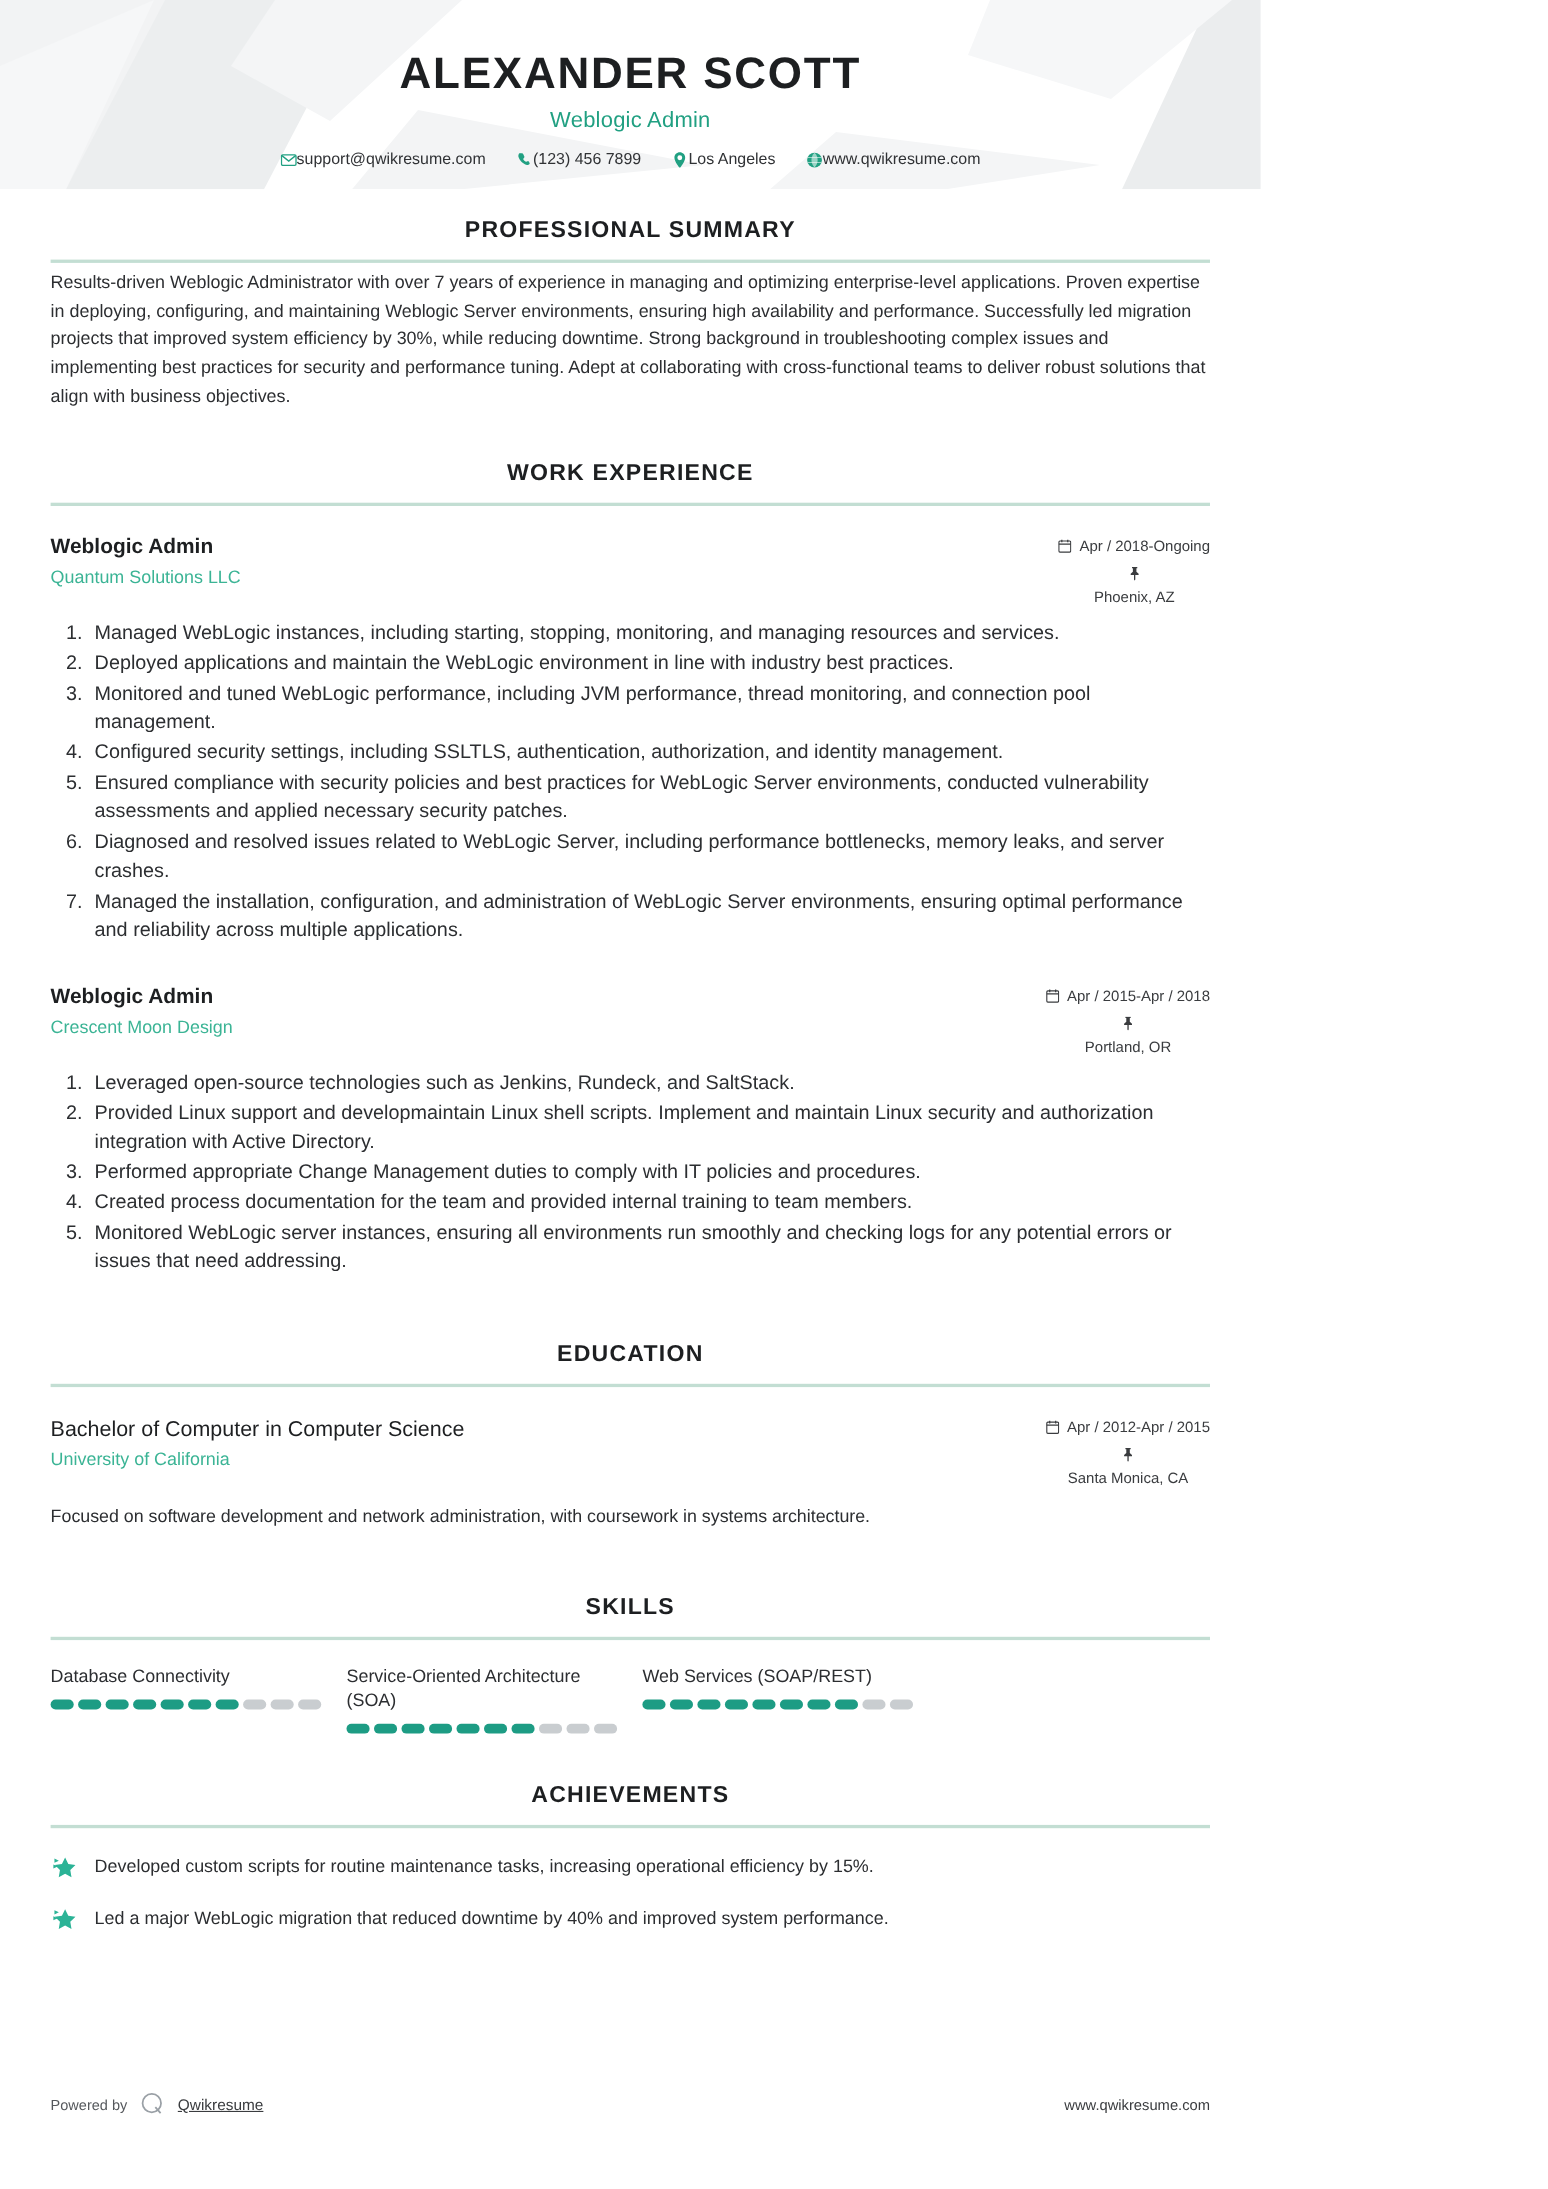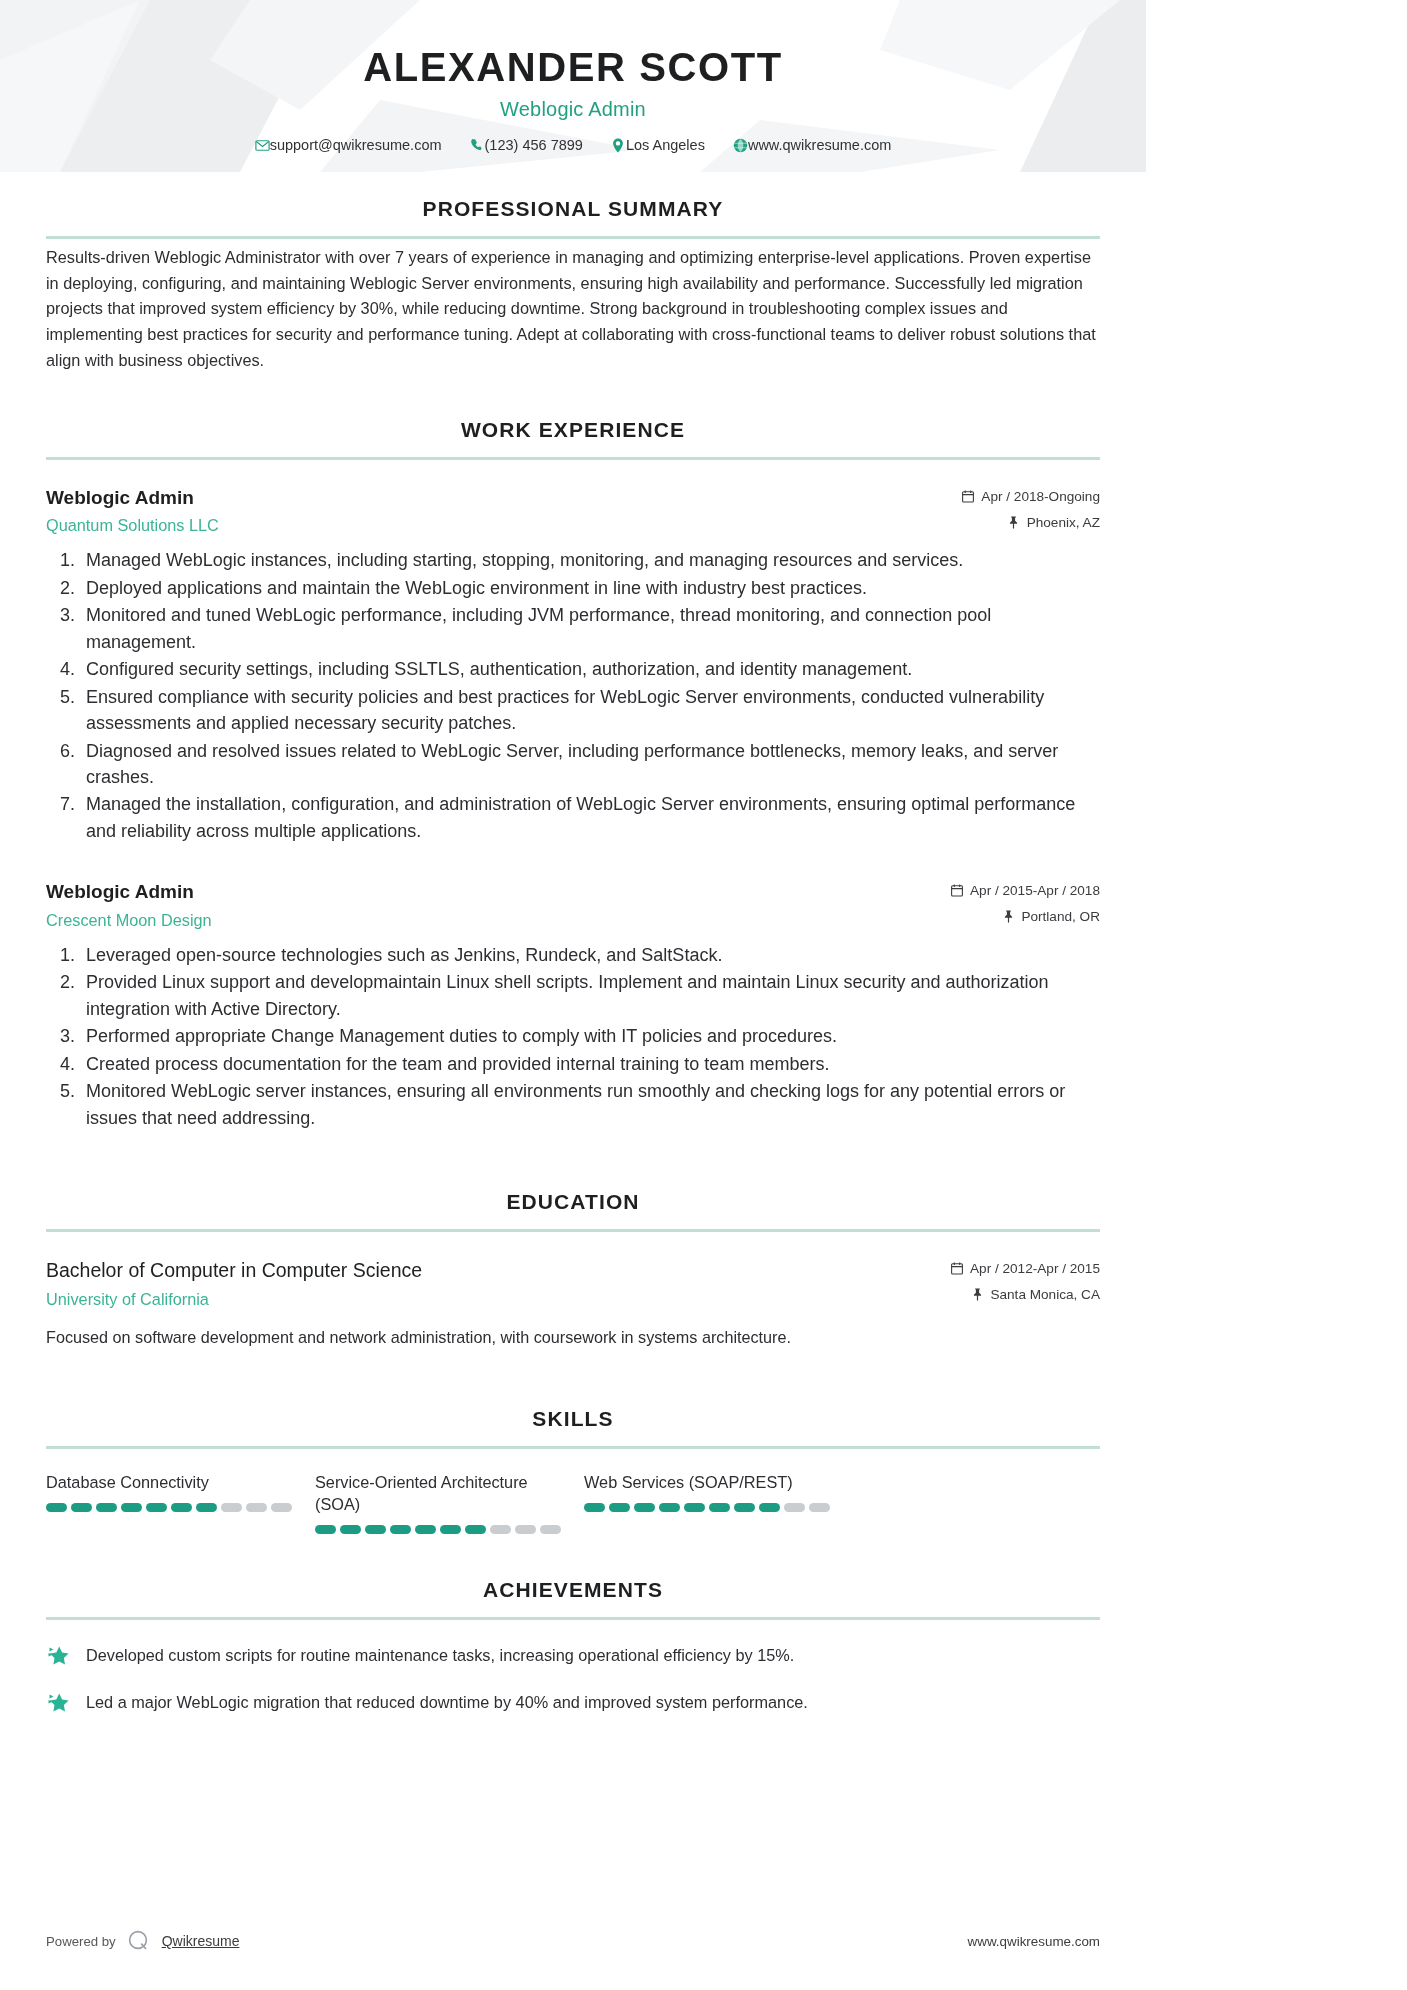"Phoenix, AZ" .meta-row + .meta-row { flex-direction: none -> column }
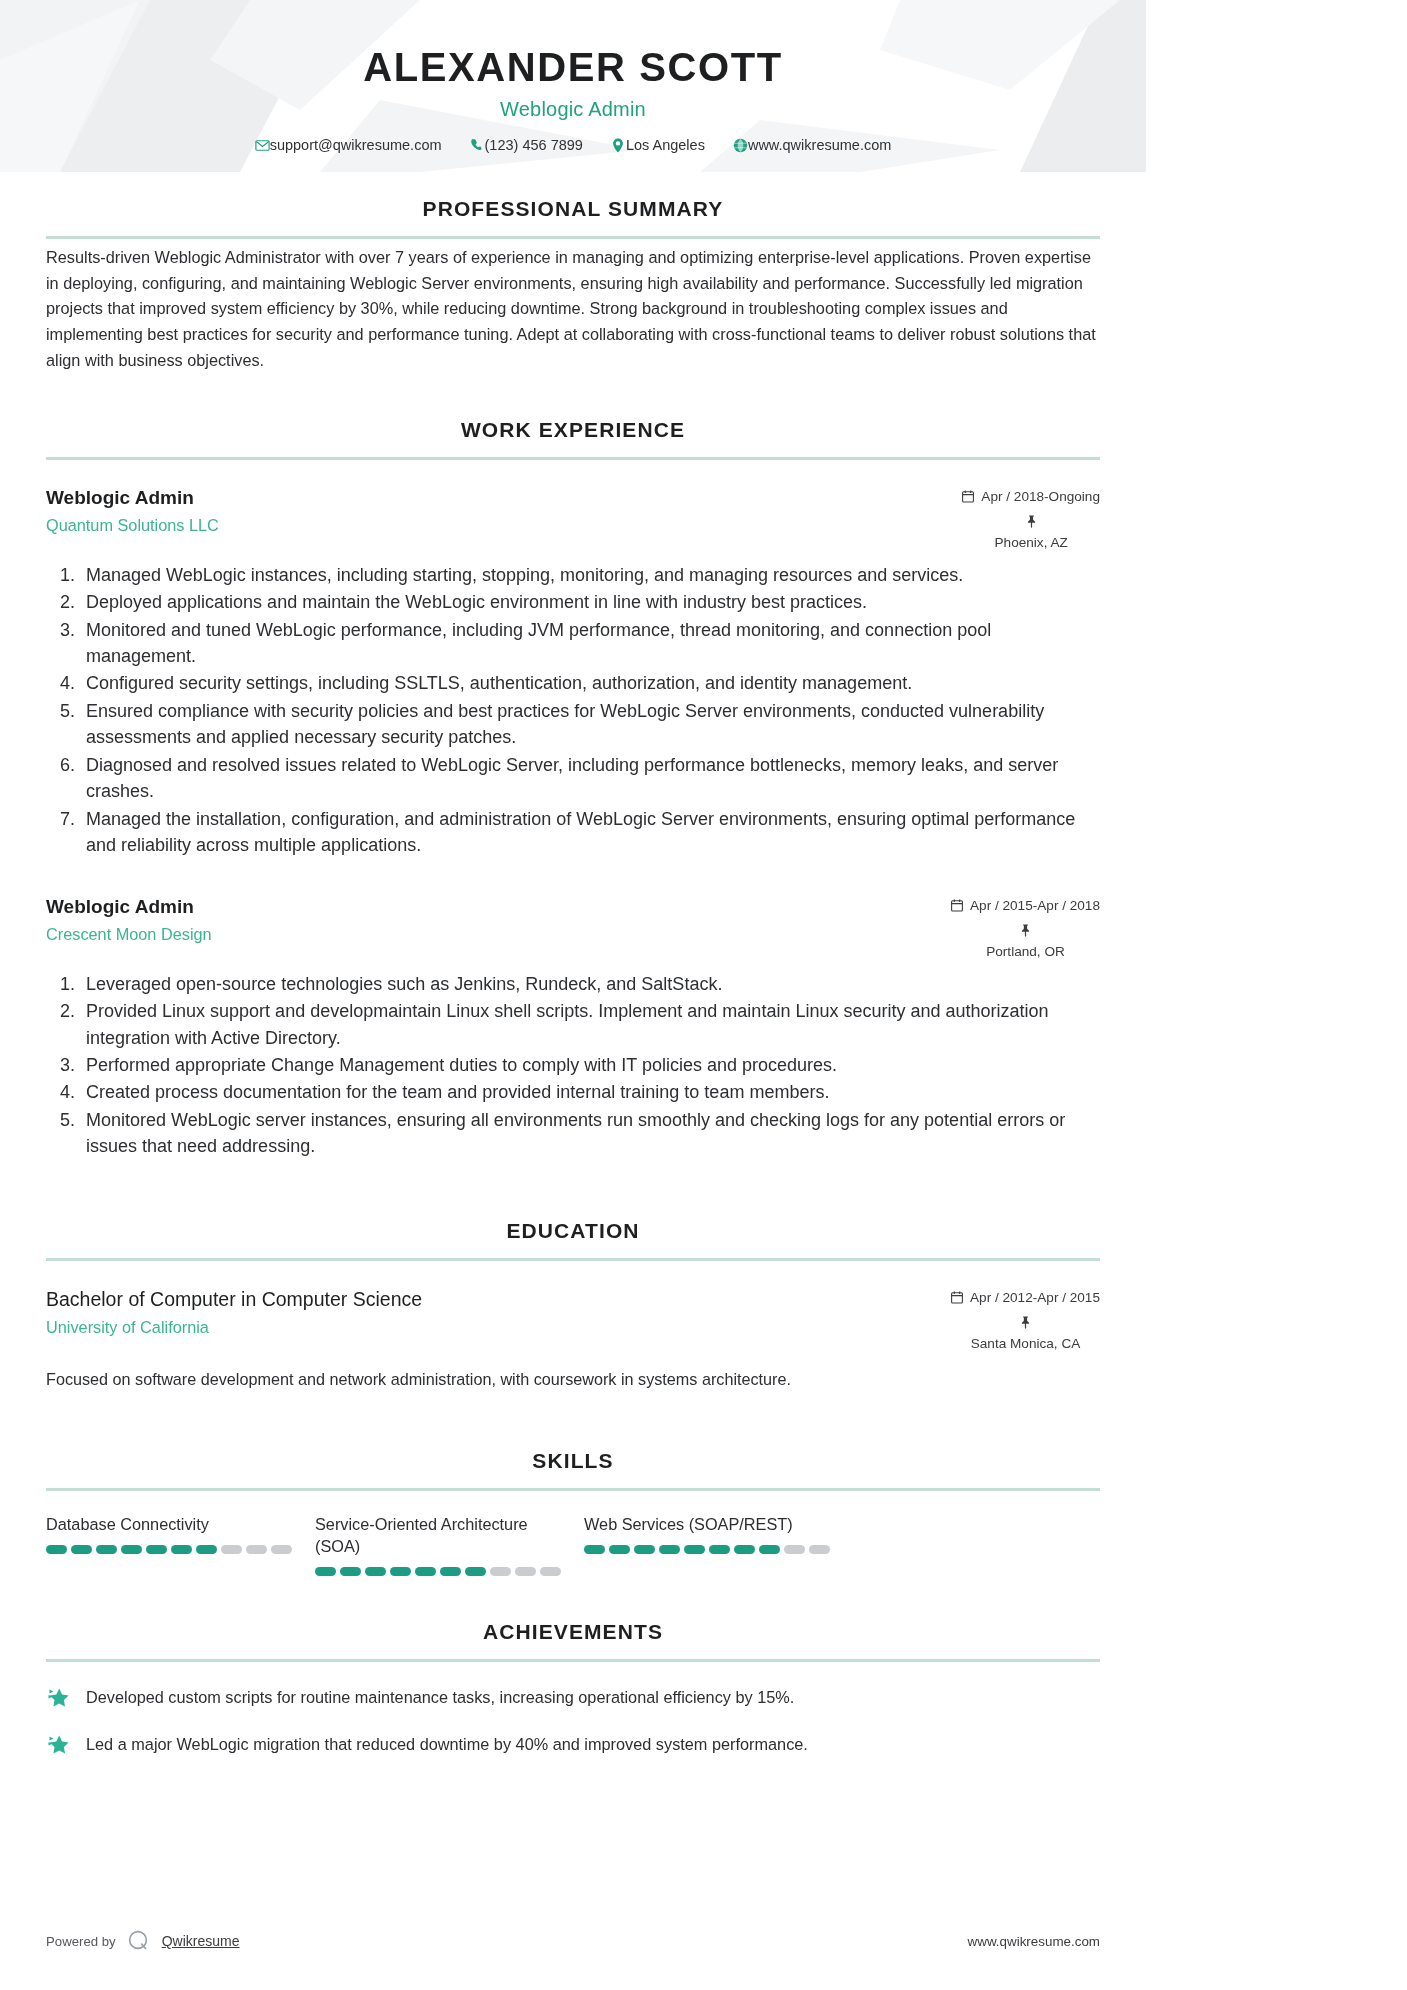"Powered by" .footer { bottom: 36px -> 64px }
